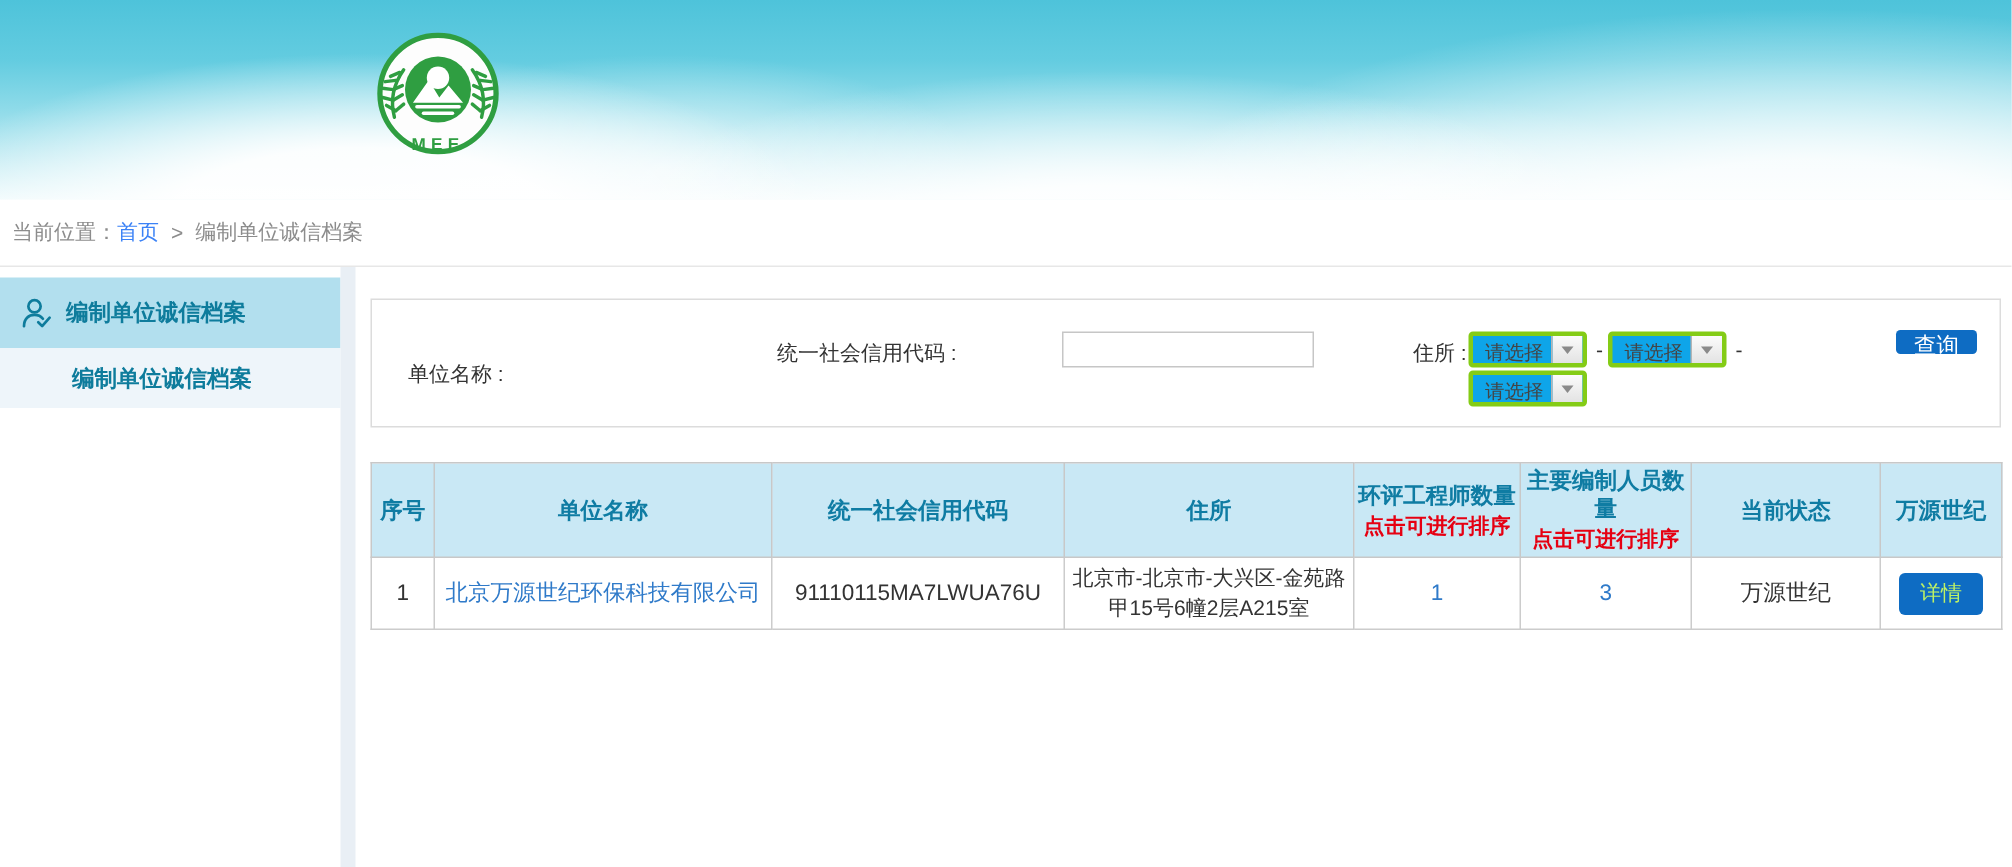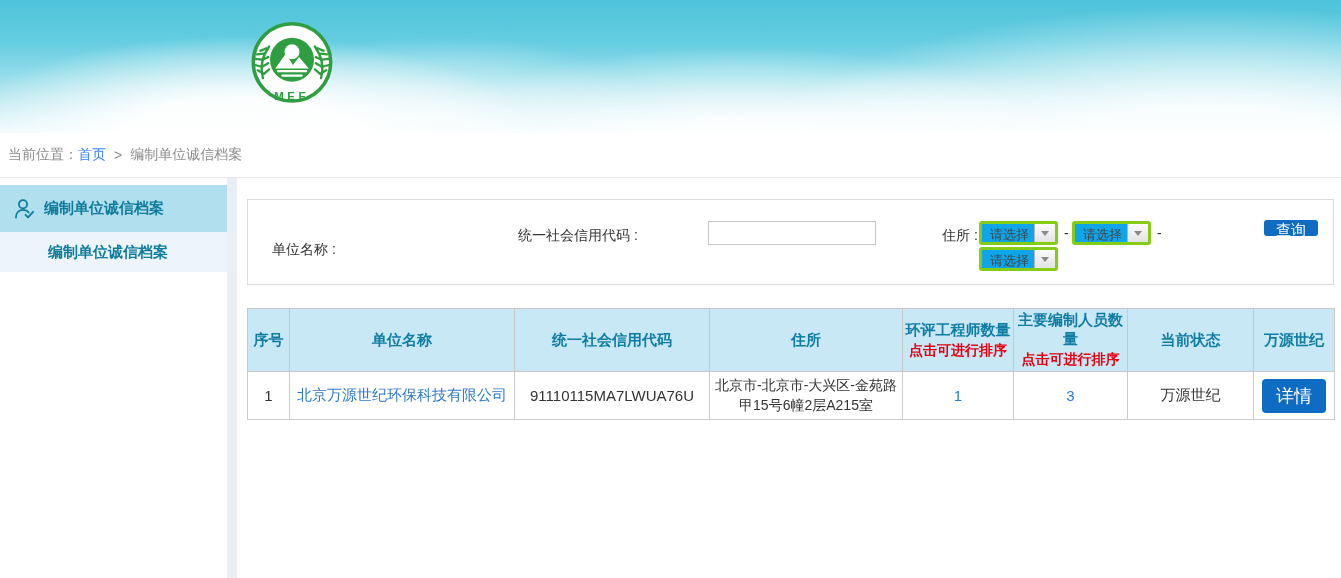"详情" .detail-btn { color: #ffffff -> #bef264; font-size: 18px -> 14px }
